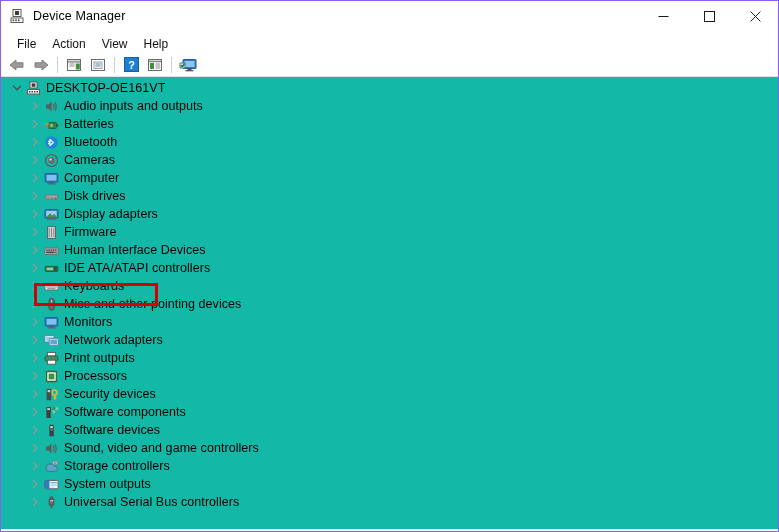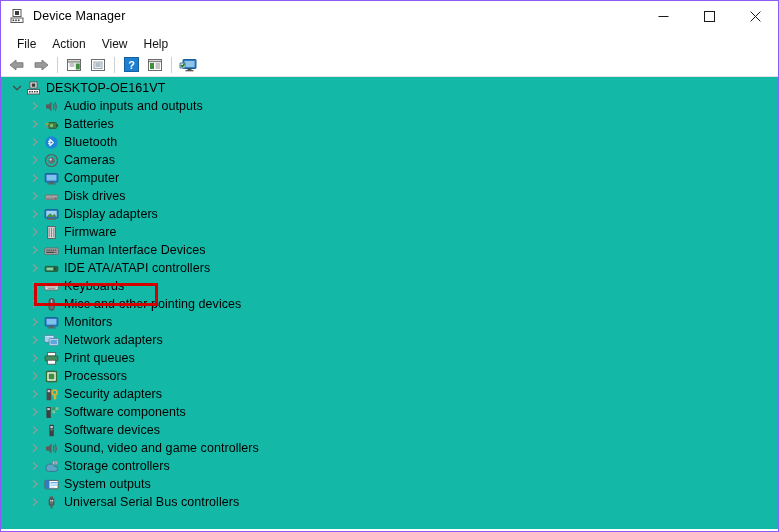"Print queues" span.node-label { text: queues -> outputs }
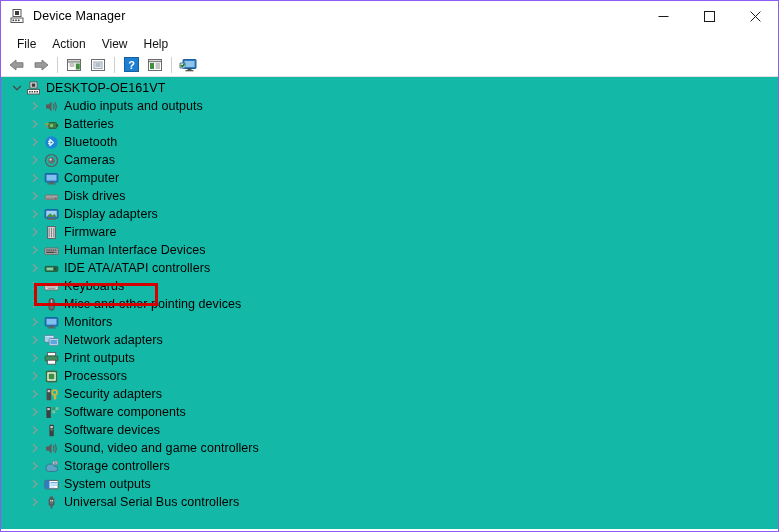"Security adapters" span.node-label { text: adapters -> devices }
